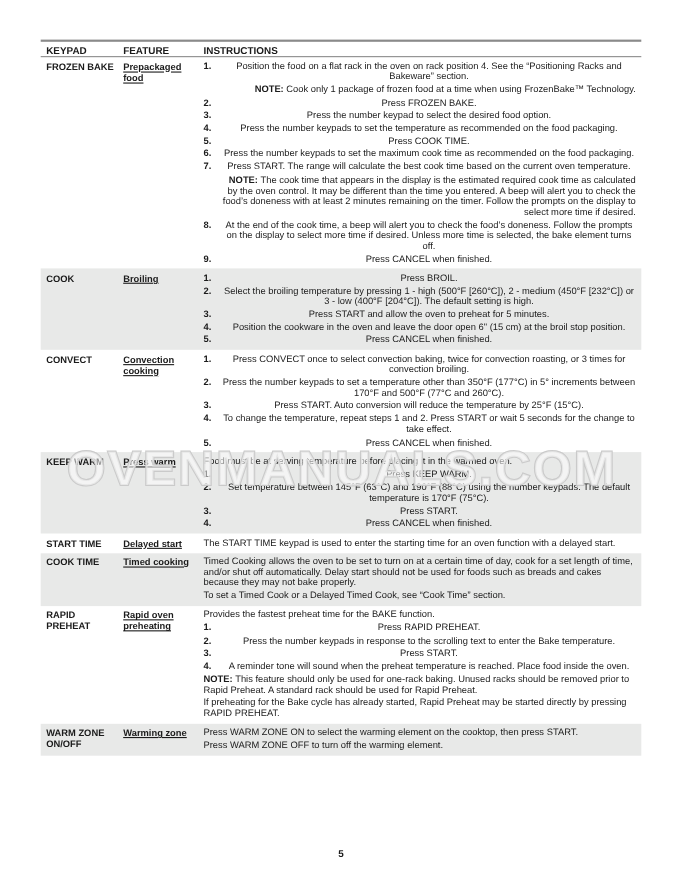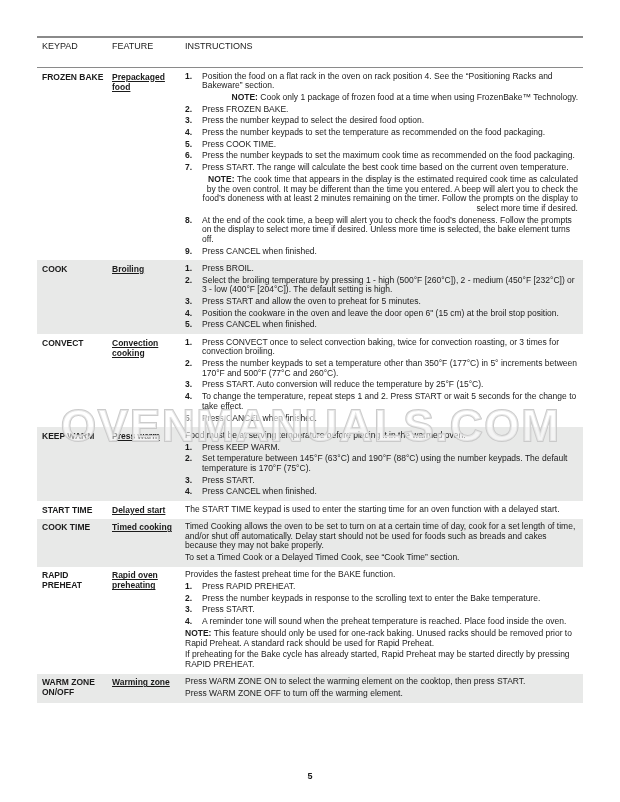"KEYPAD" .header-row { font-weight: normal -> bold; padding: 3px 0 16px 0 -> 3px 0 0 0 }
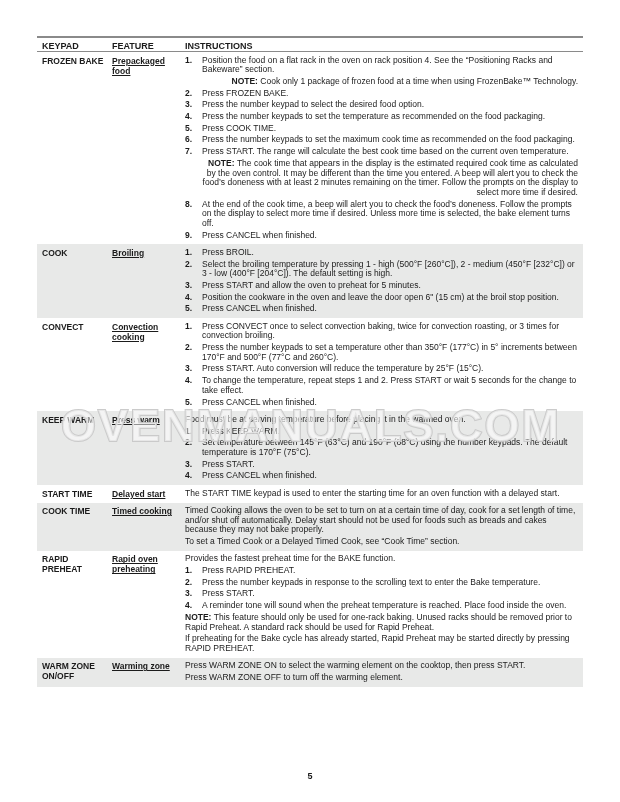"Position the food on a" .step-body { text-align: none -> center }
